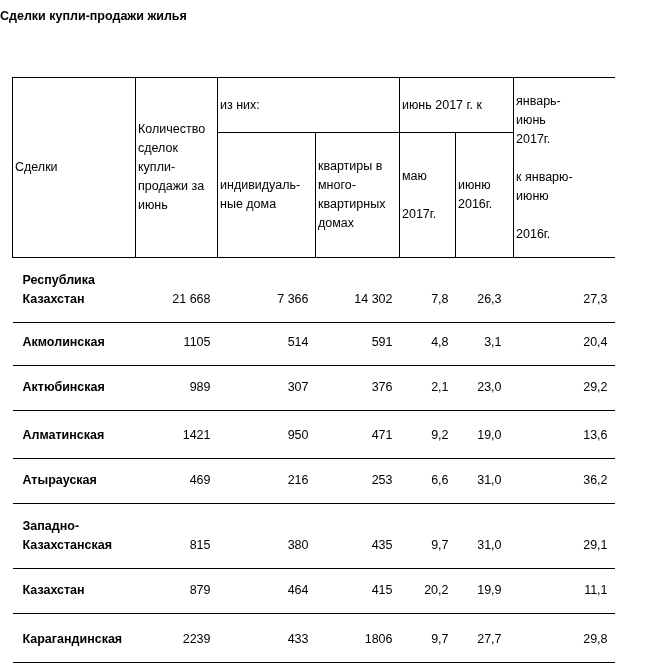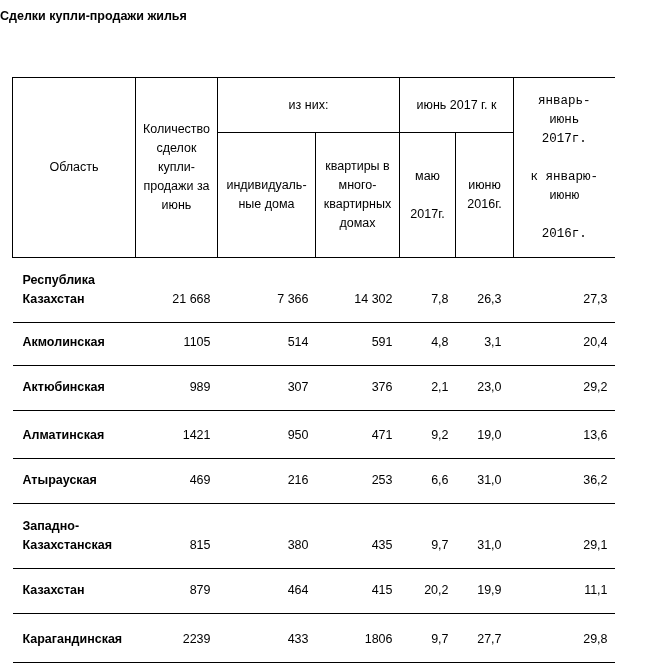"из них:" th { text-align: center -> left }
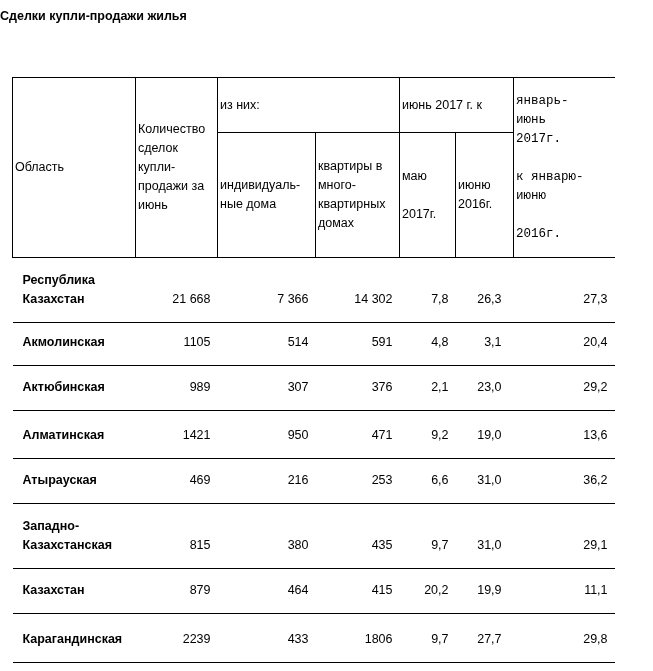"январь-" th.last { font-family: Liberation Mono, monospace -> none }
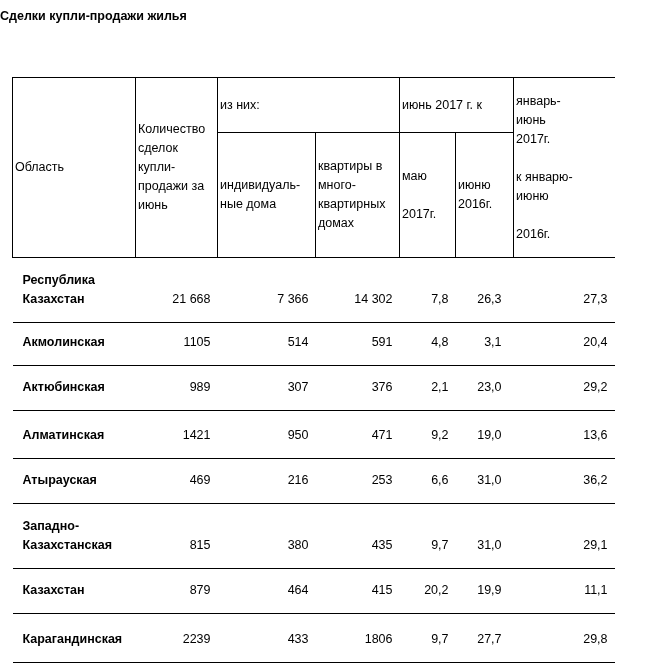"Область" th { text: Область -> Сделки }
